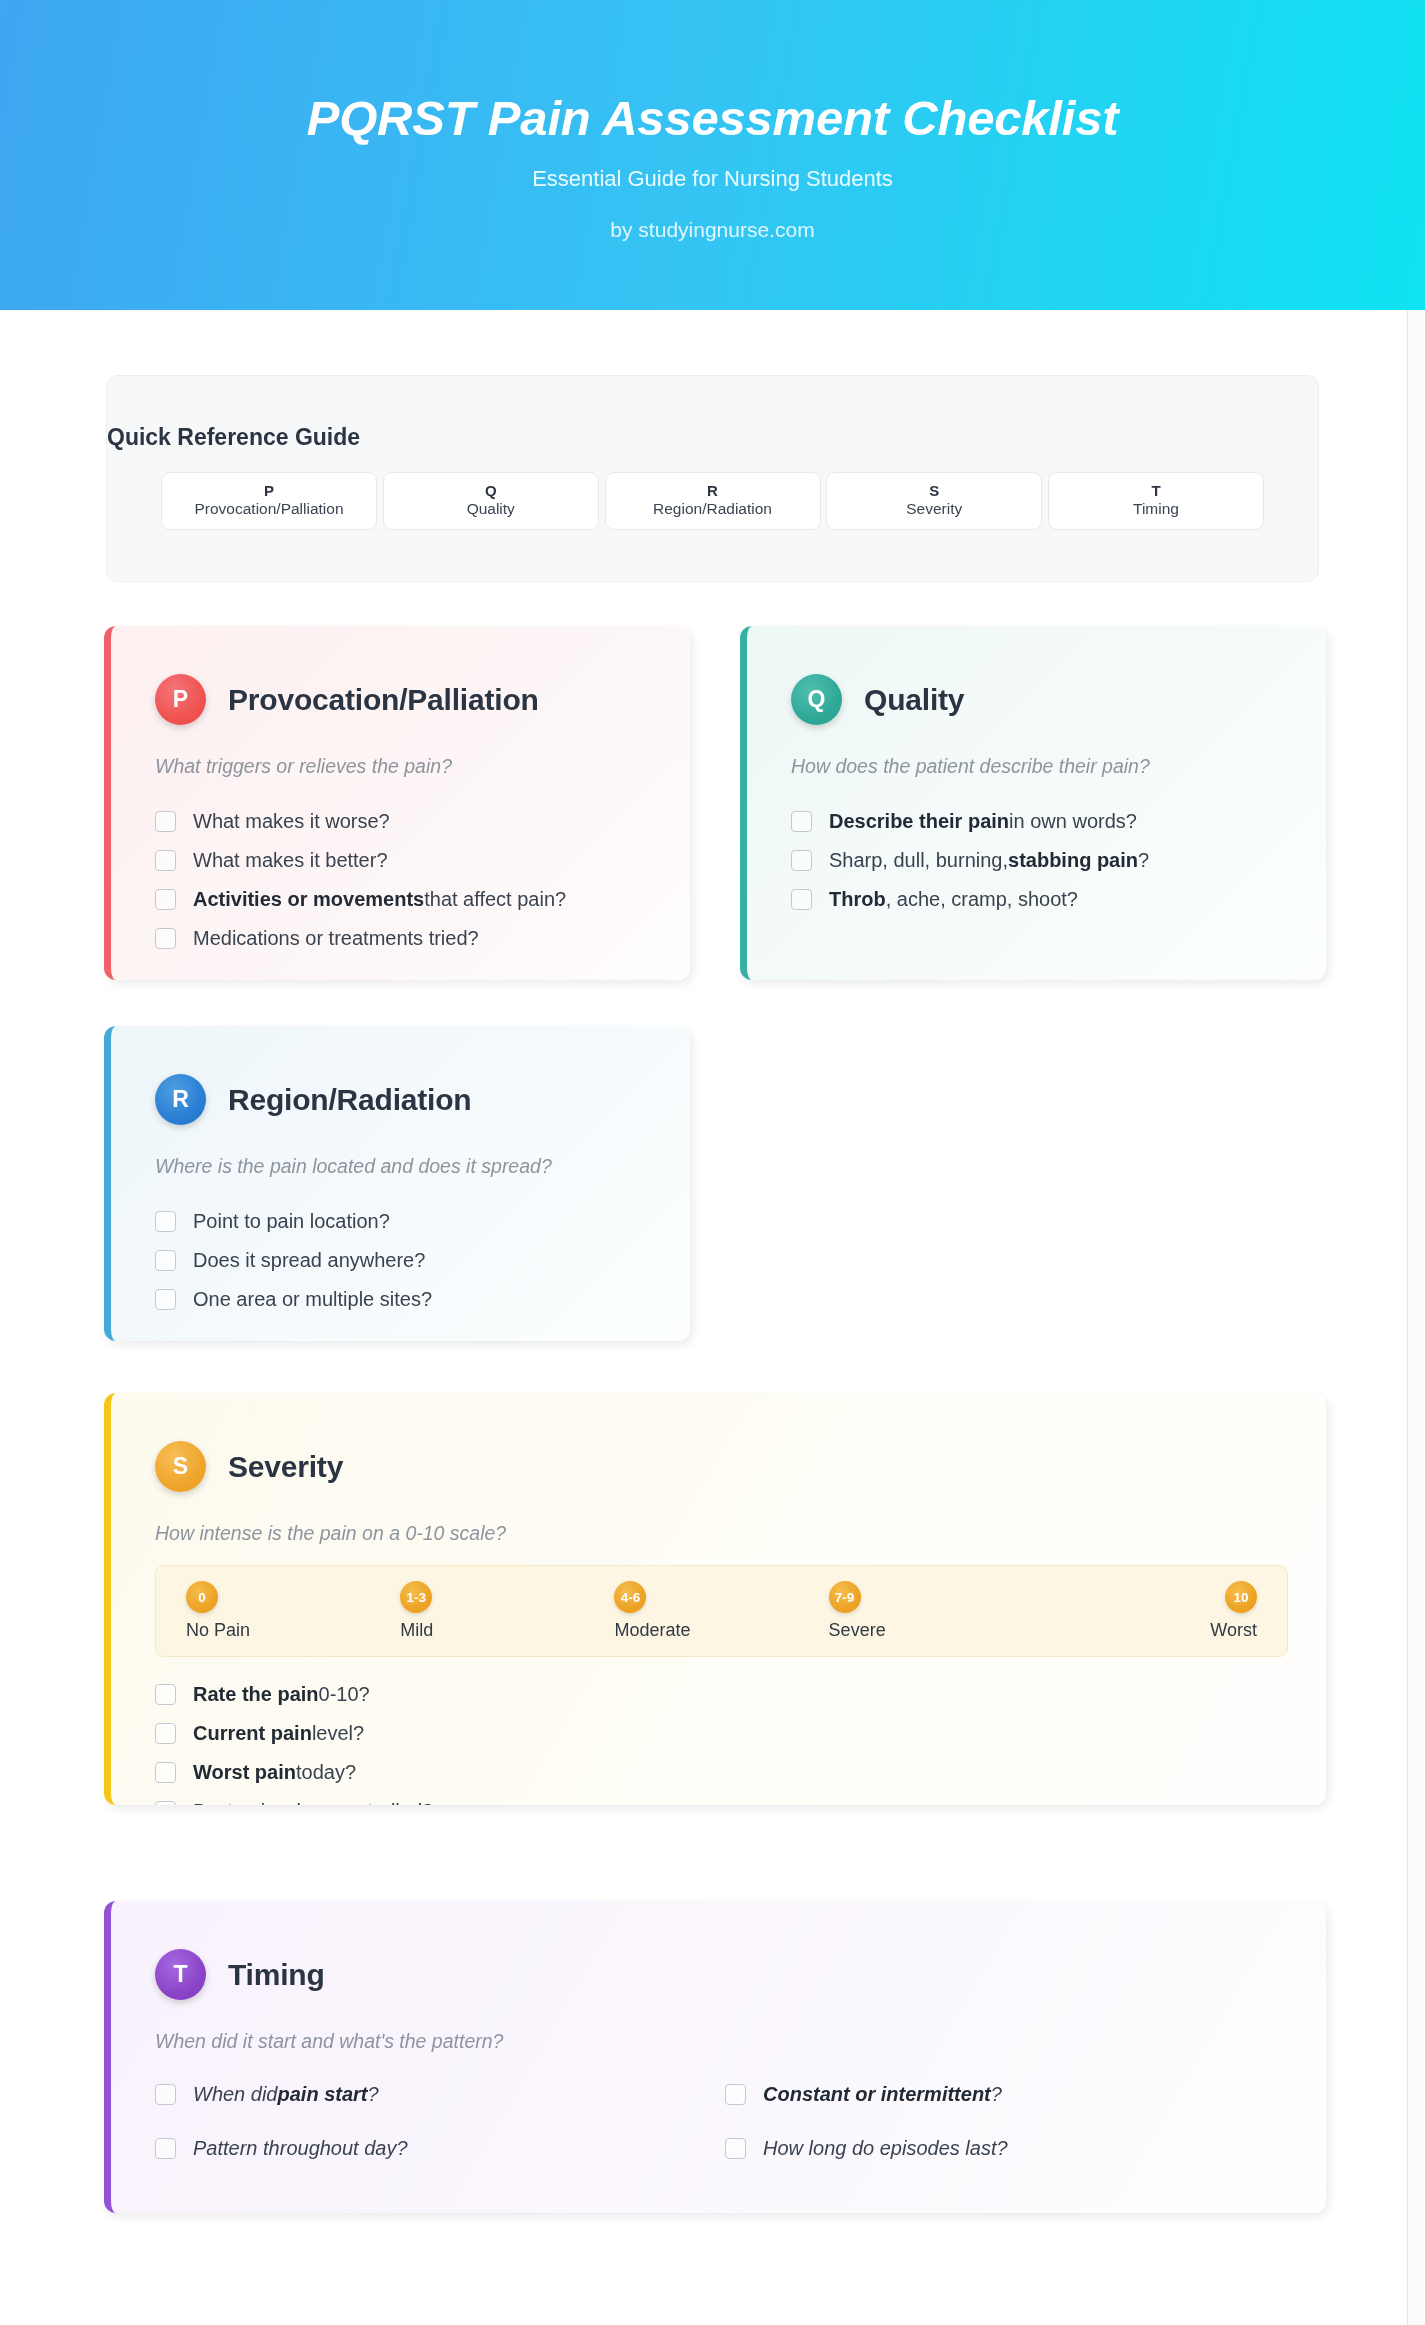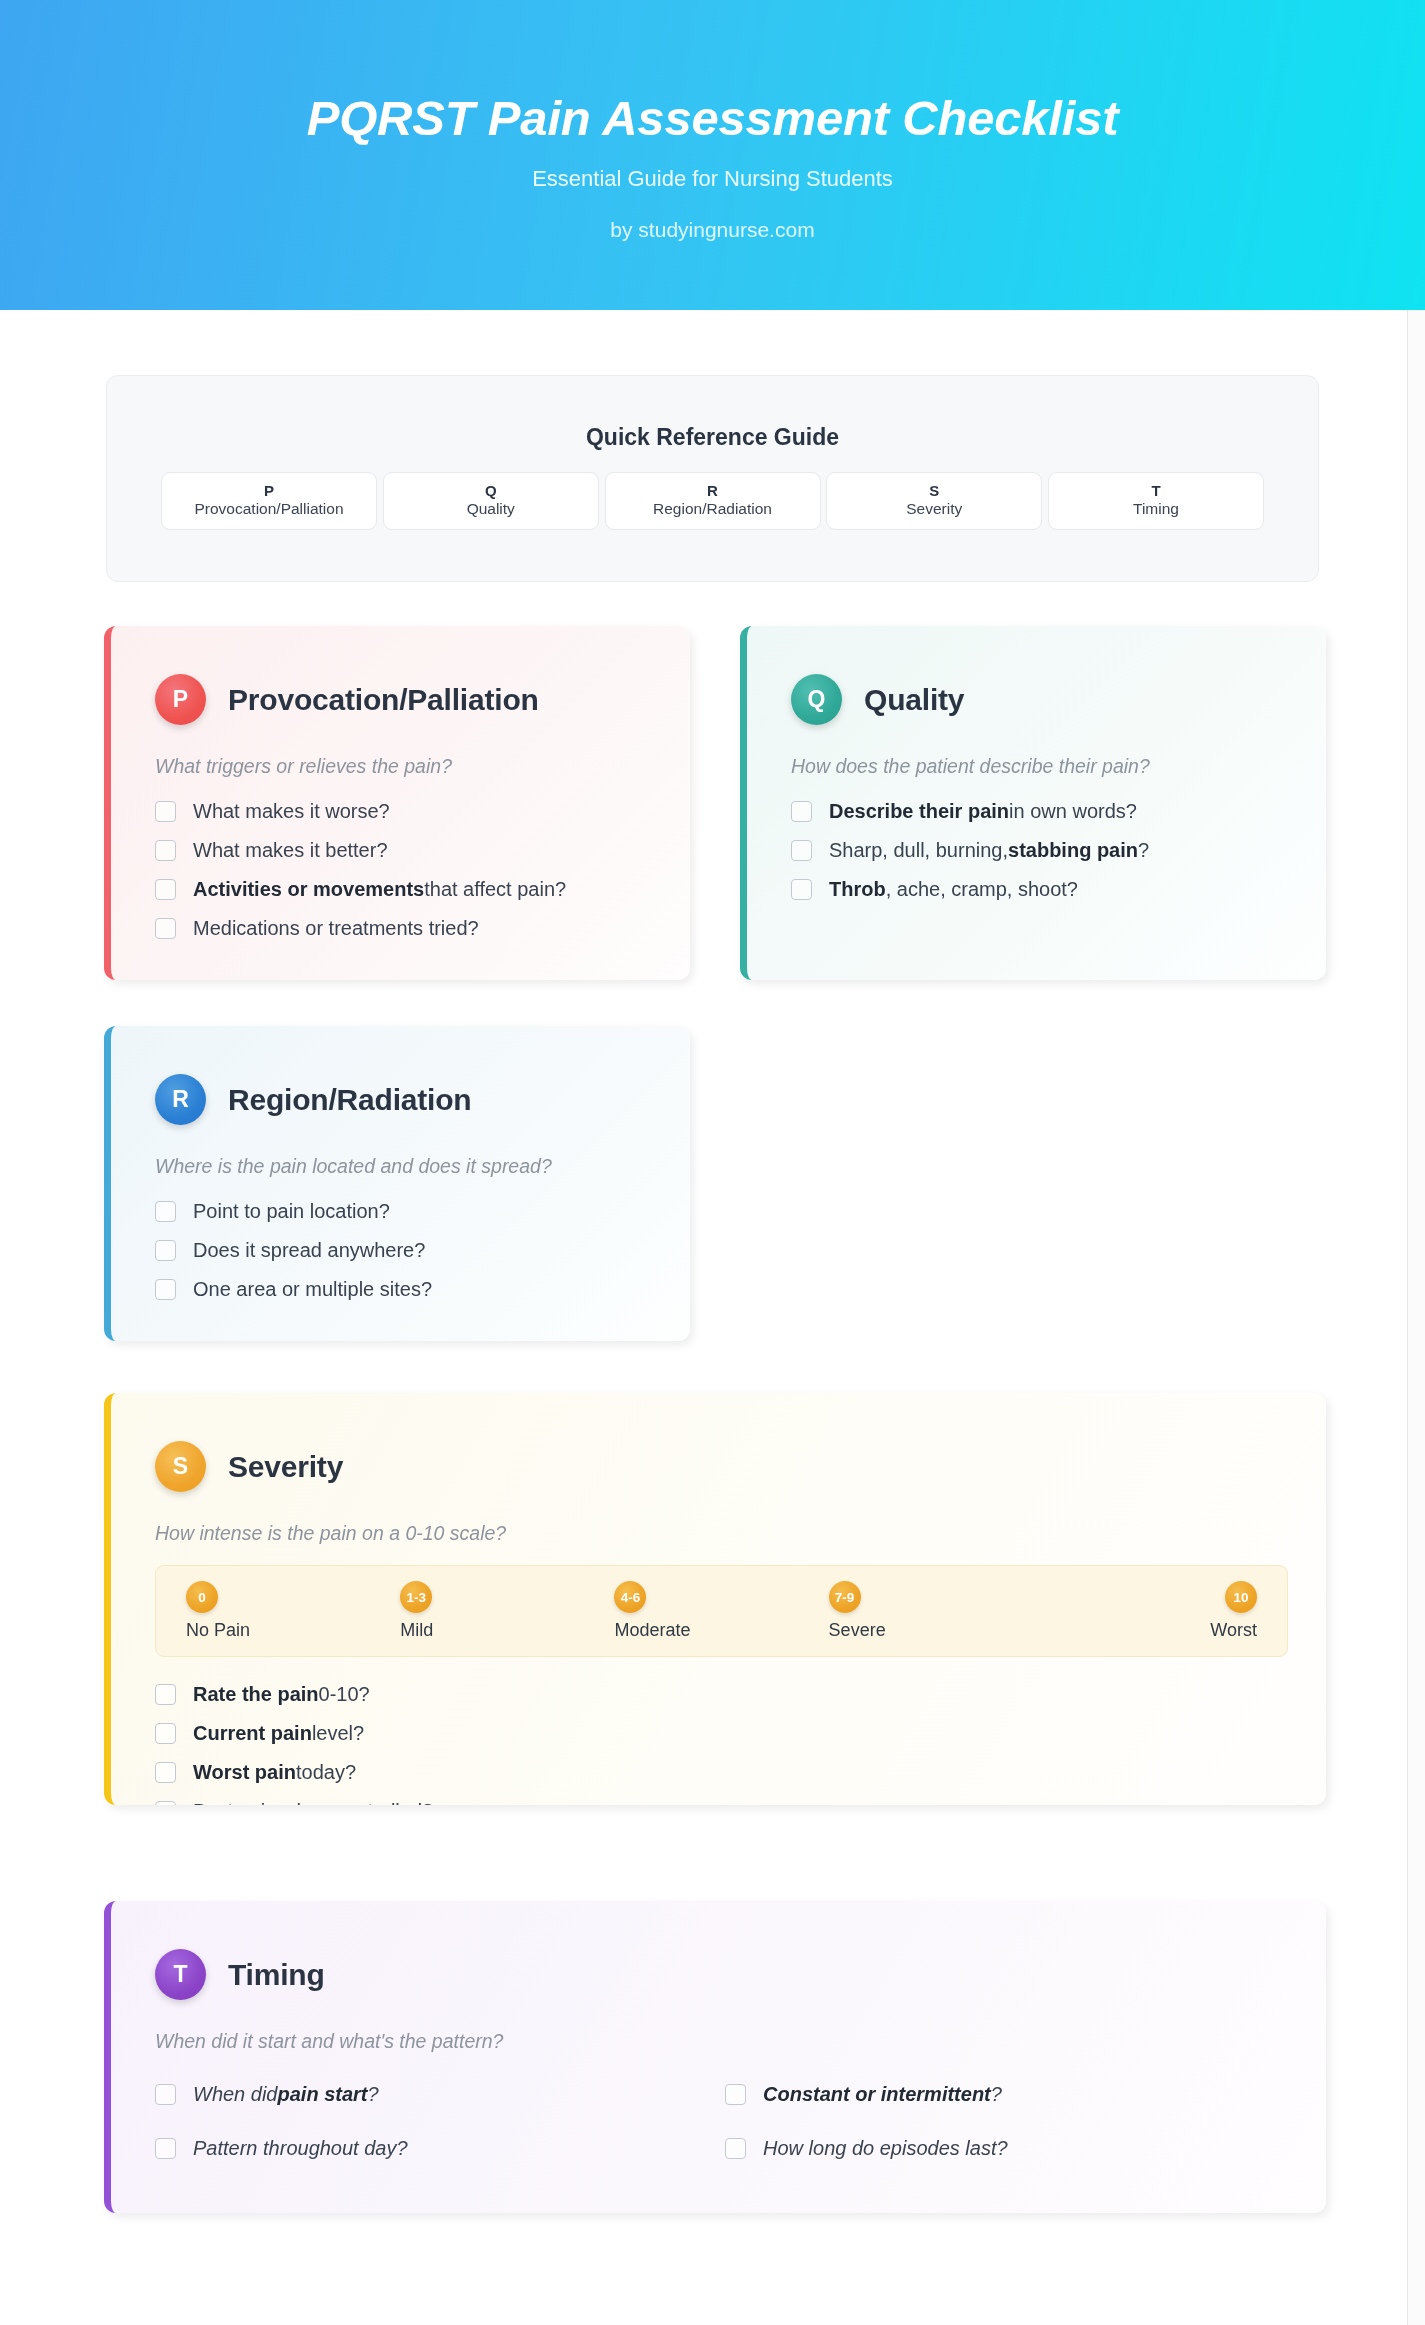"Quick Reference Guide" .qref-title { text-align: center -> none }
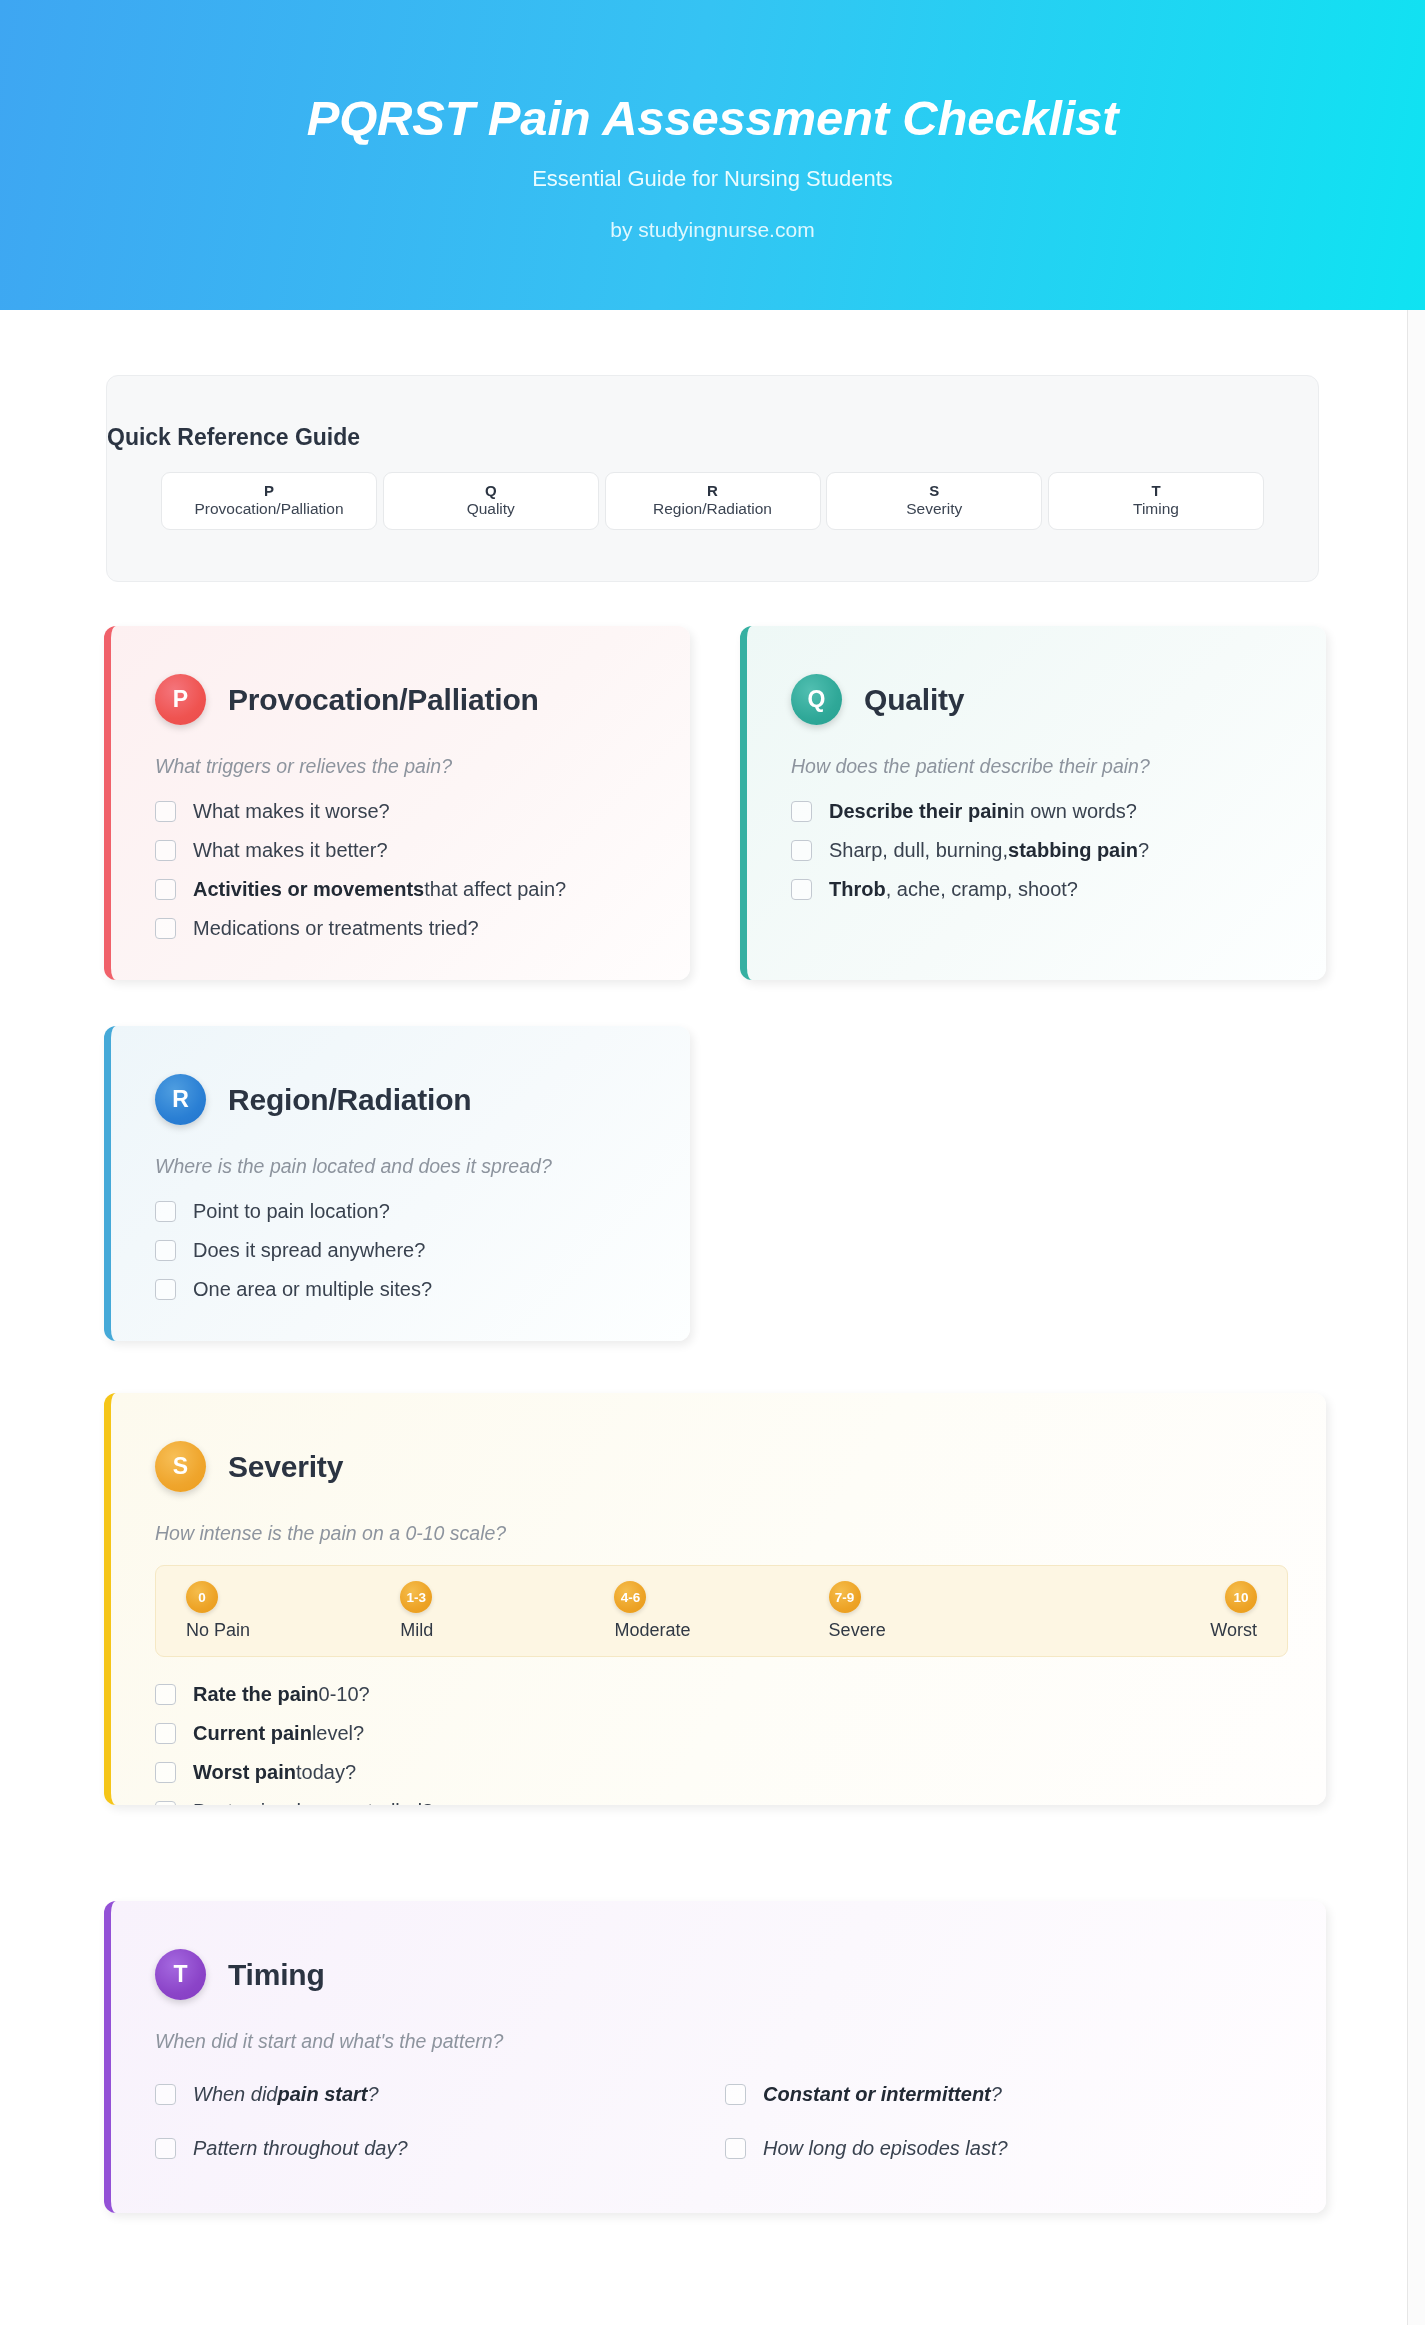"What makes it worse?" .check-list { margin-top: 14px -> 24px }
